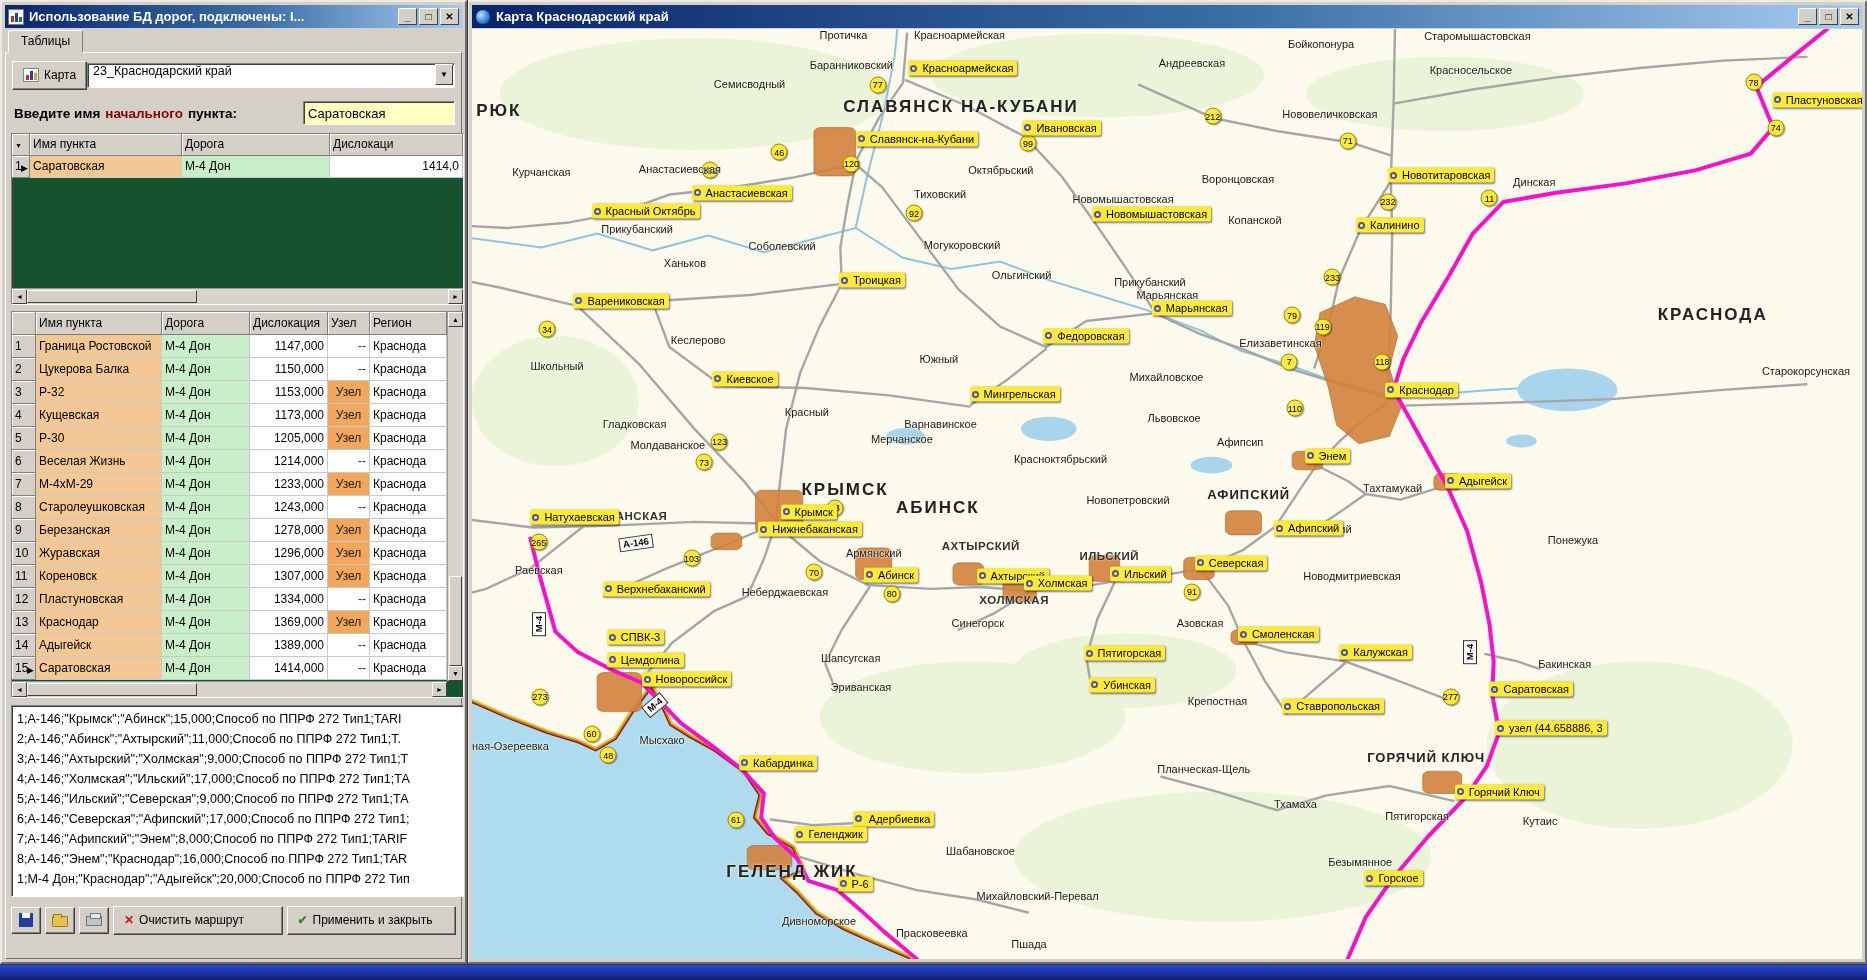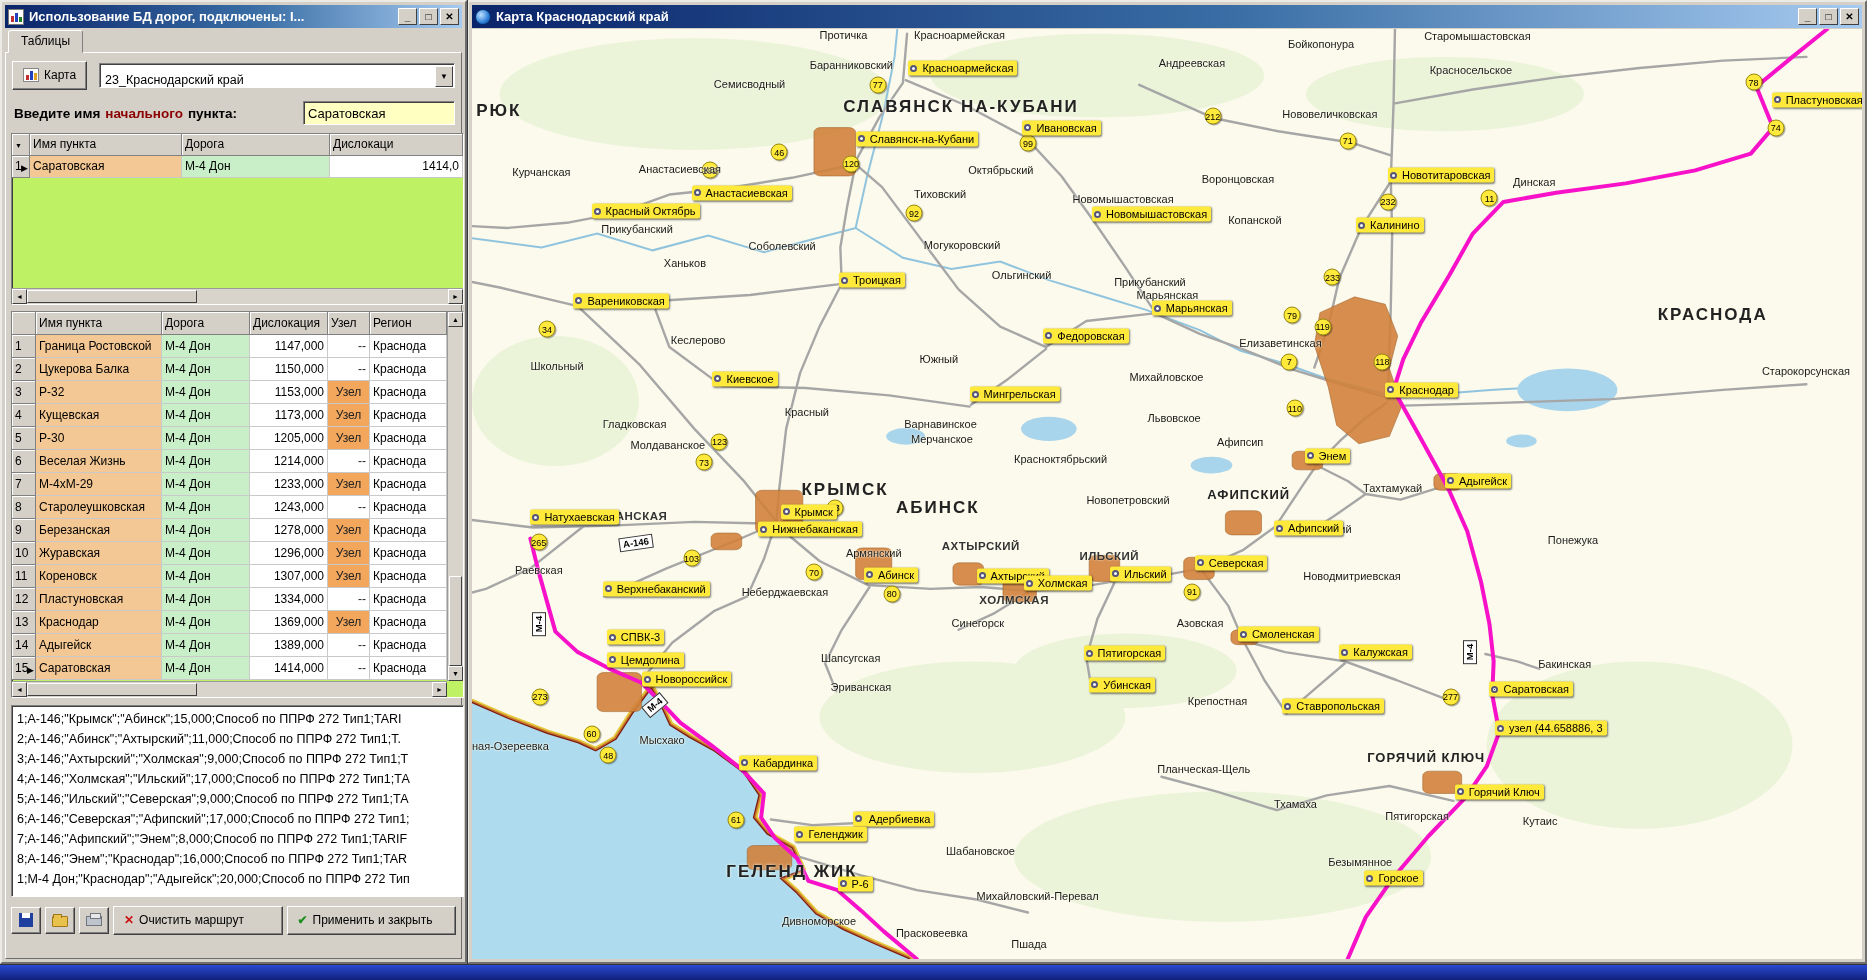"23_Краснодарский край" .combo { align-items: flex-end -> flex-start; margin-left: 12px -> 0 }
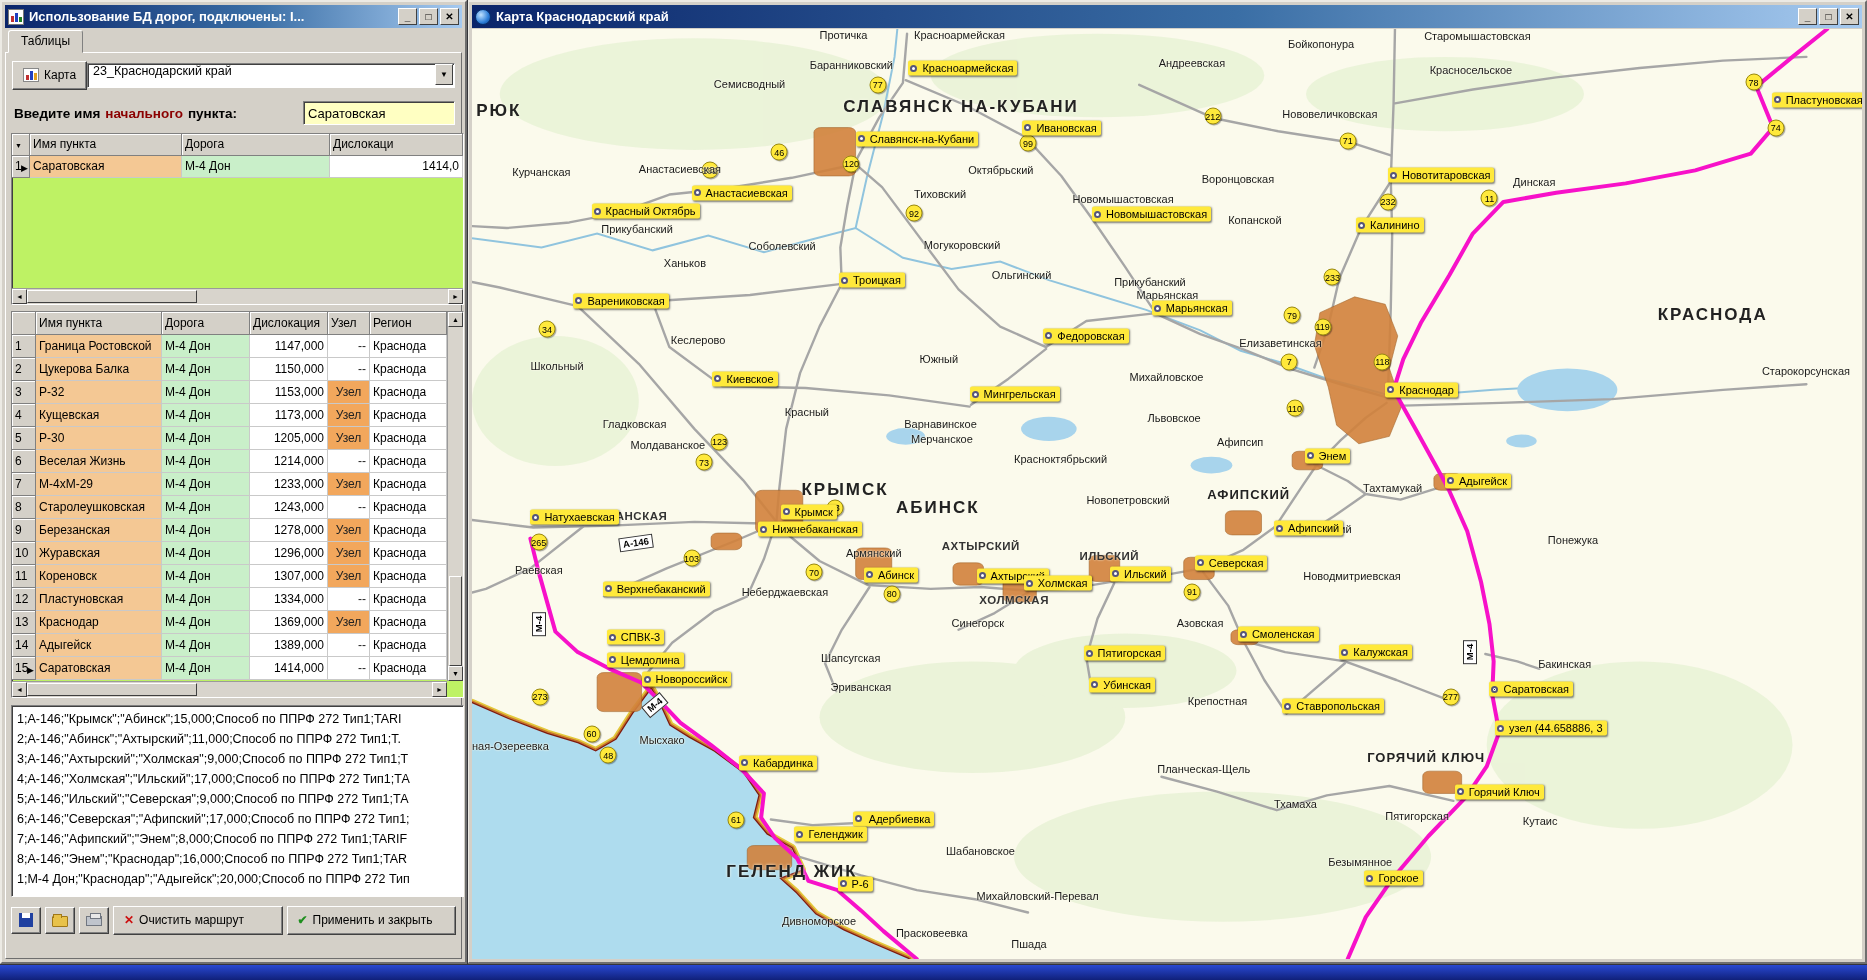"Имя пункта" .grid { background: #bef264 -> #14532d }
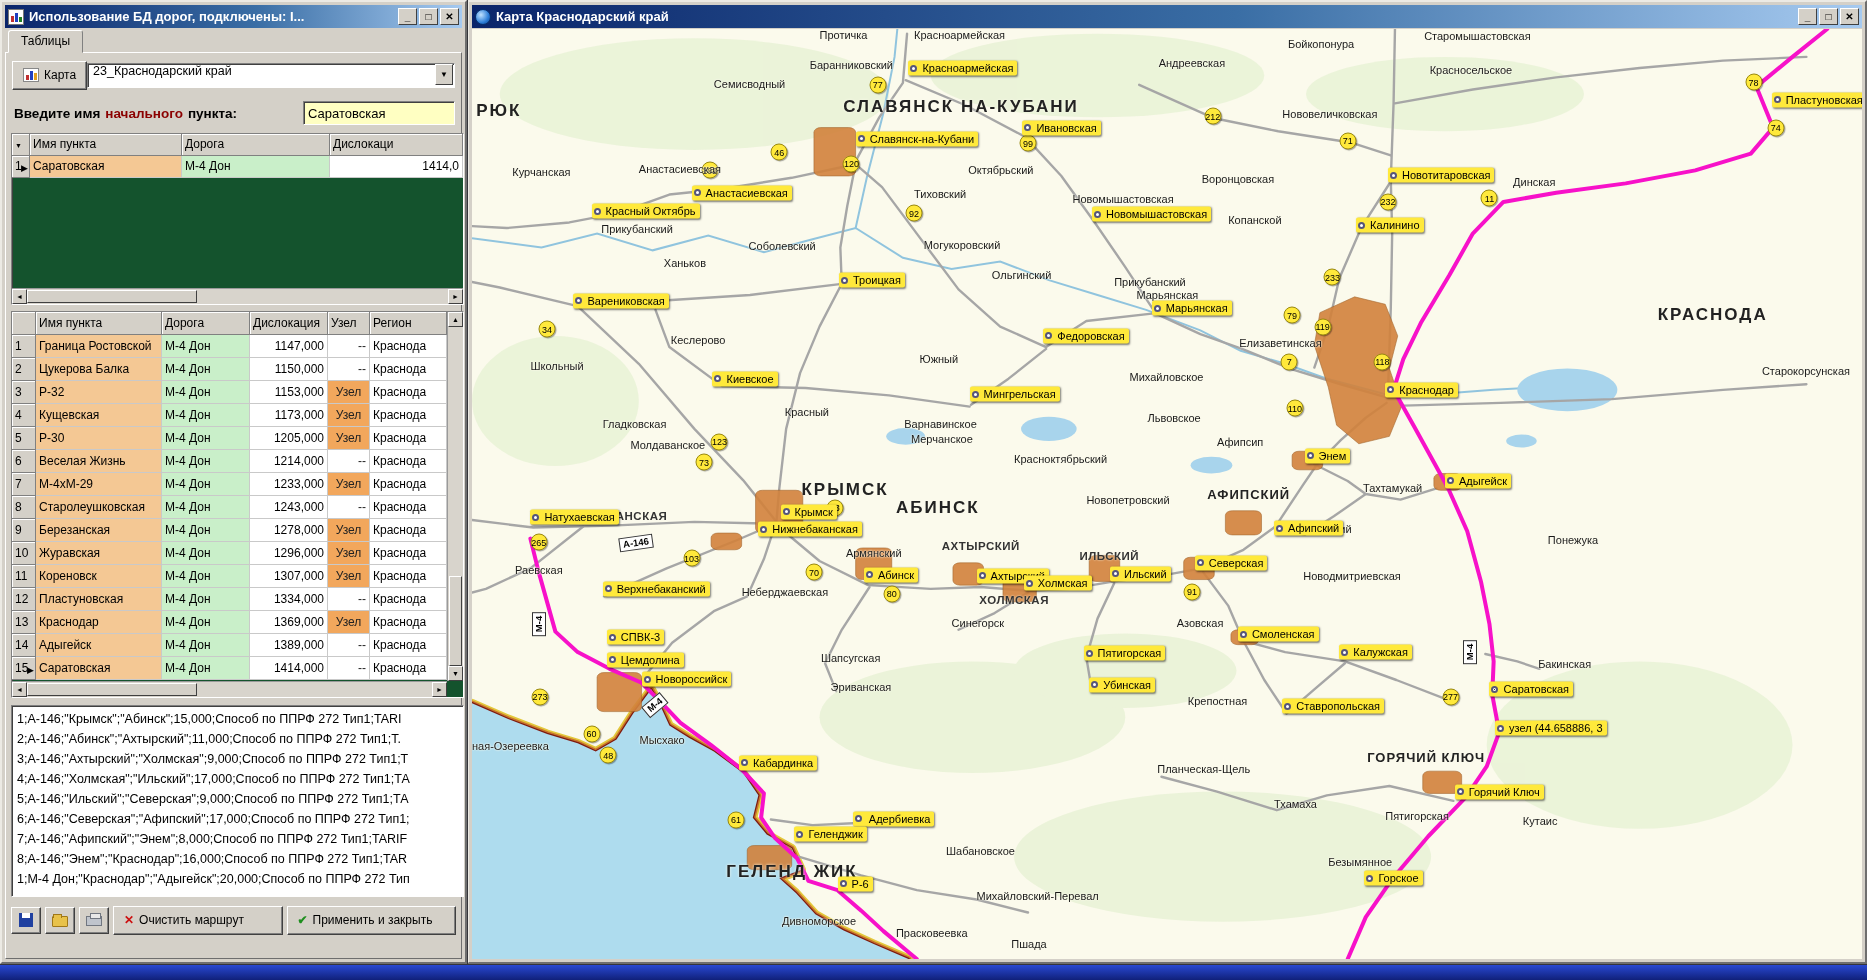"Мерчанское" span.ml { margin-left: 40px -> none }
